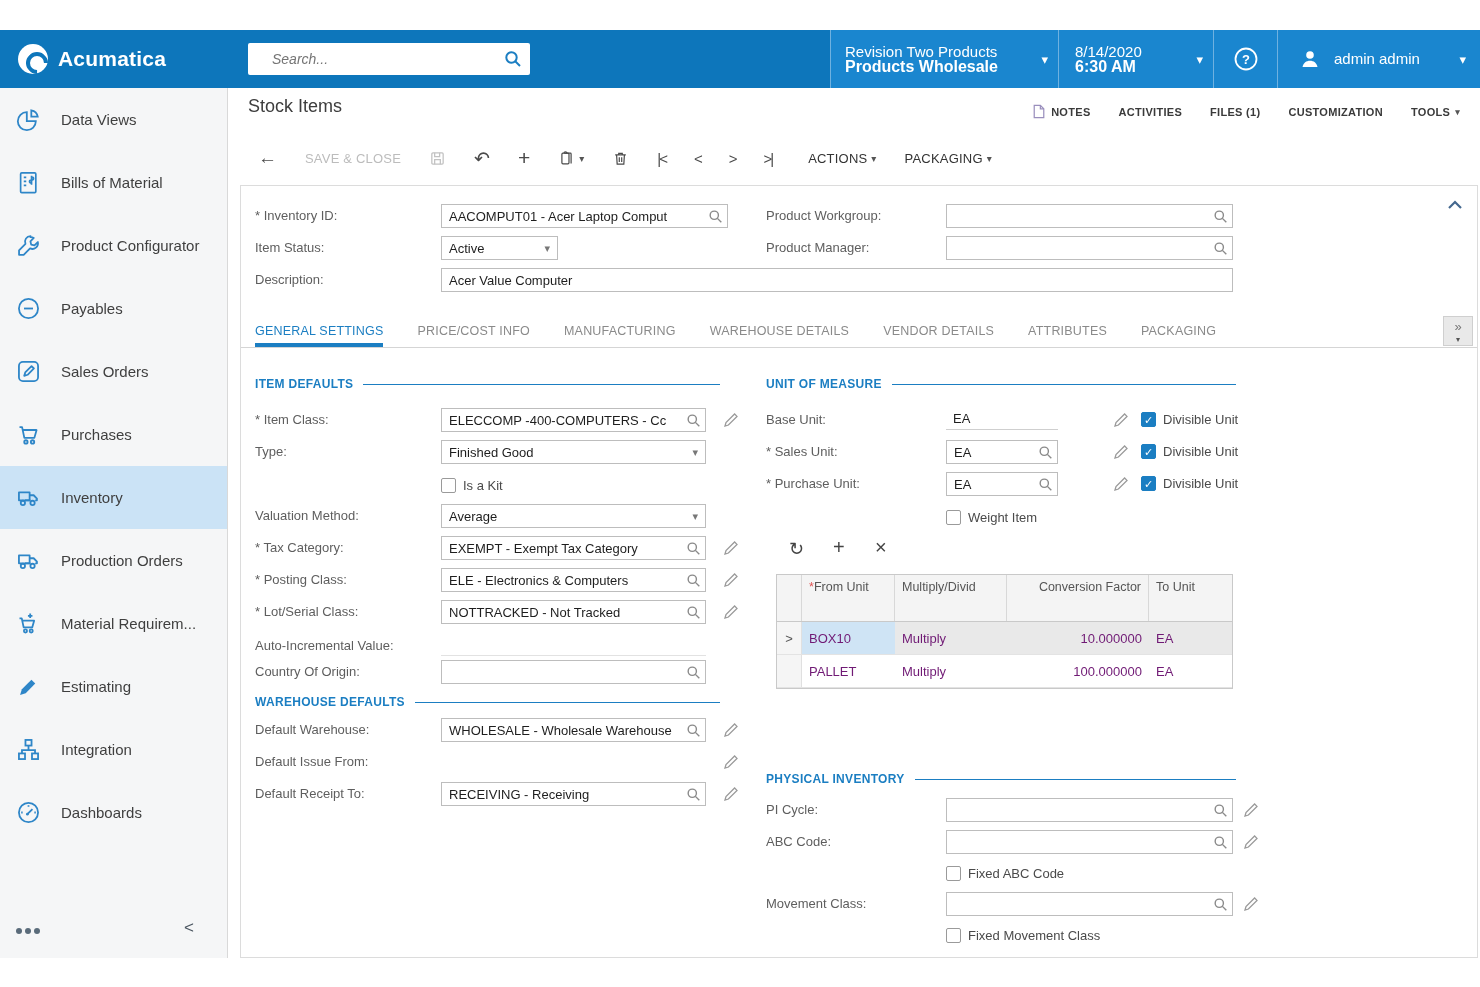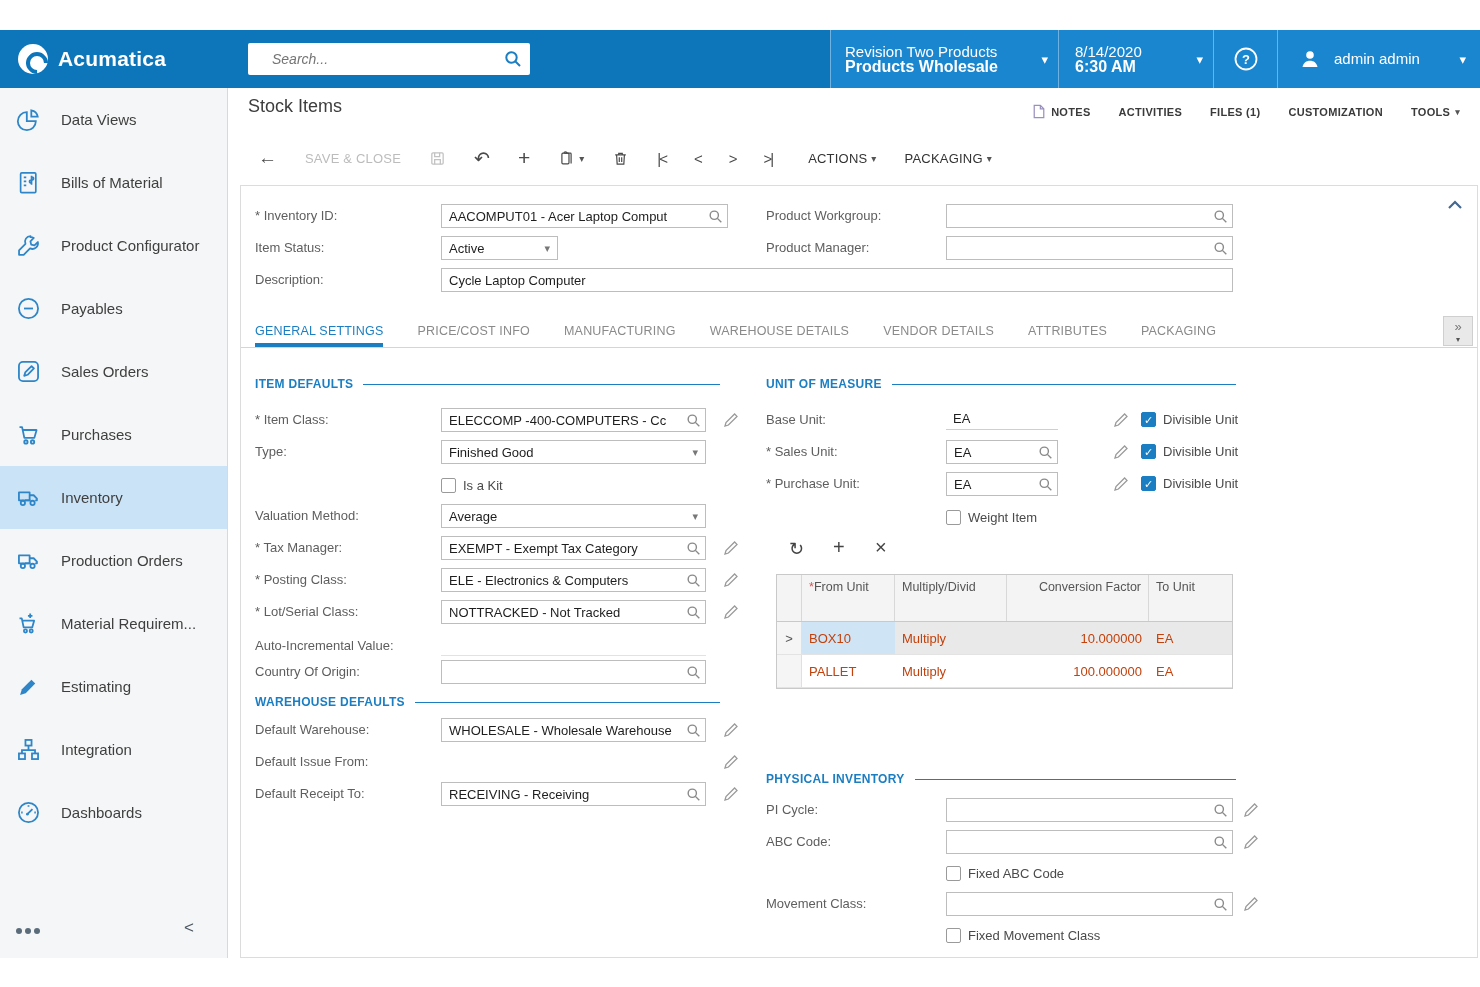"Cycle Laptop Computer" span.val { text: Cycle Laptop -> Acer Value }
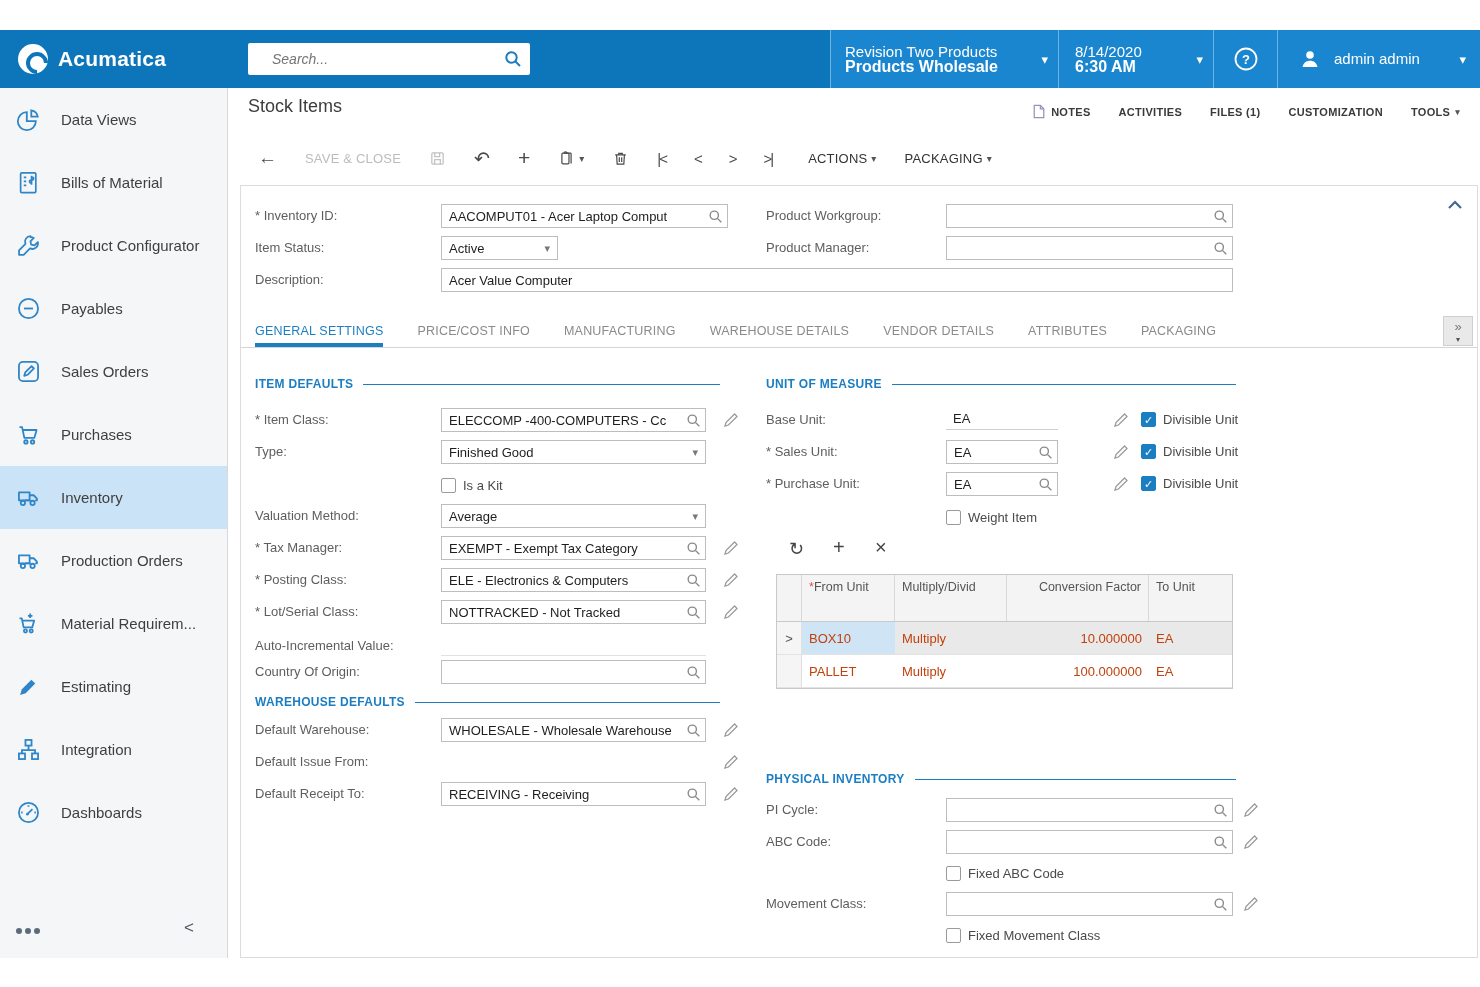"* Tax Manager:" span.flabel { text: Manager -> Category }
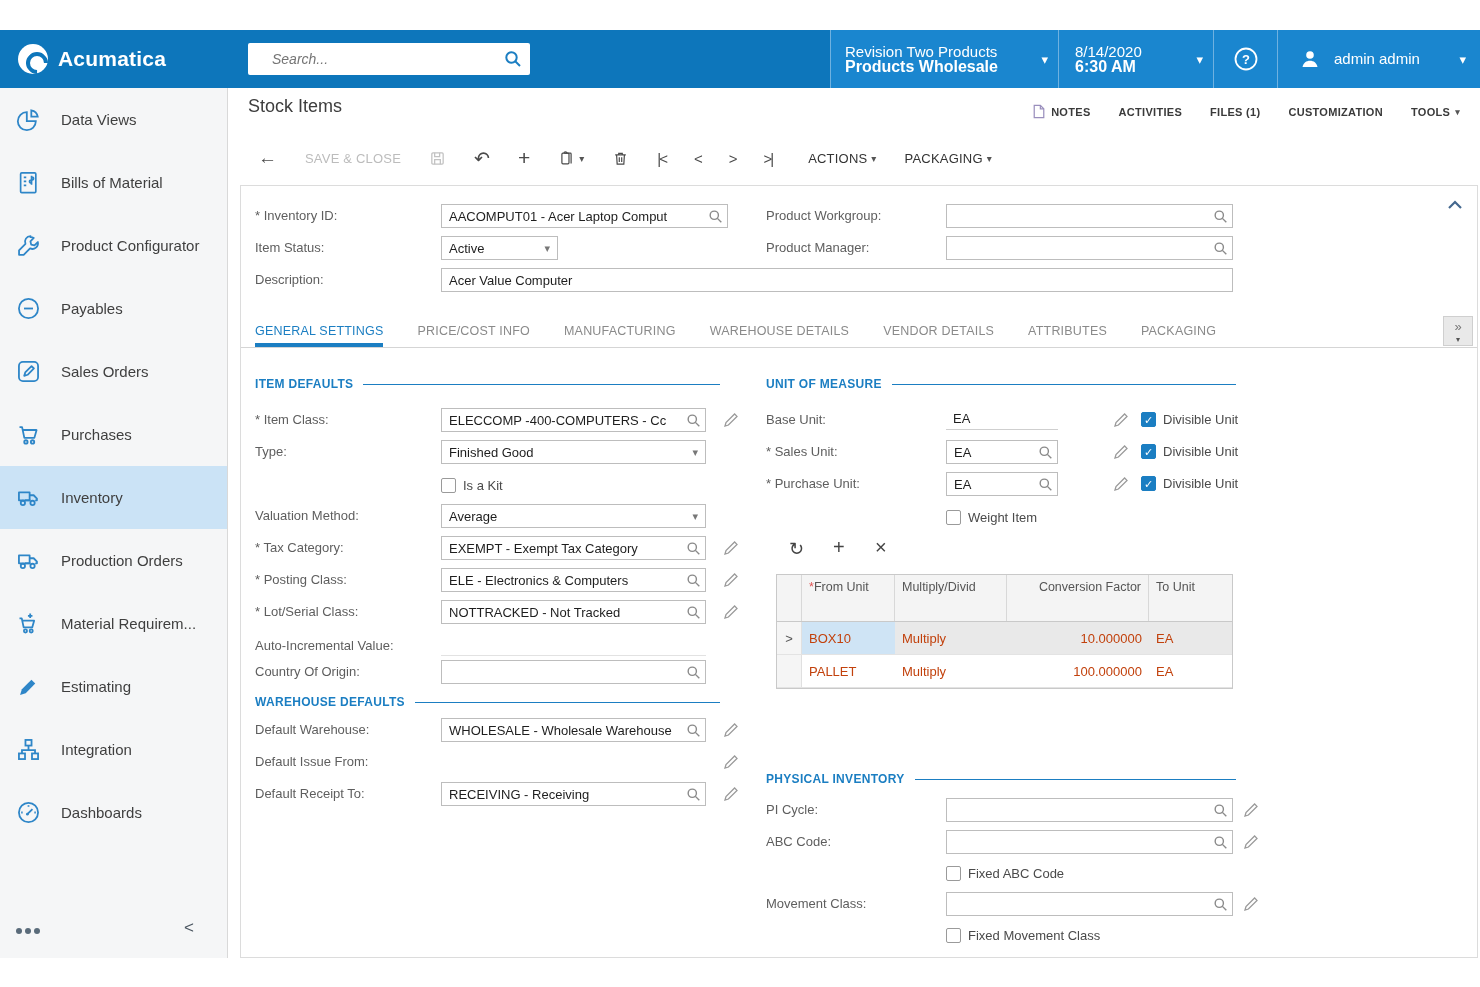"BOX10" .g-row .c { color: #c2410c -> #701a75 }
